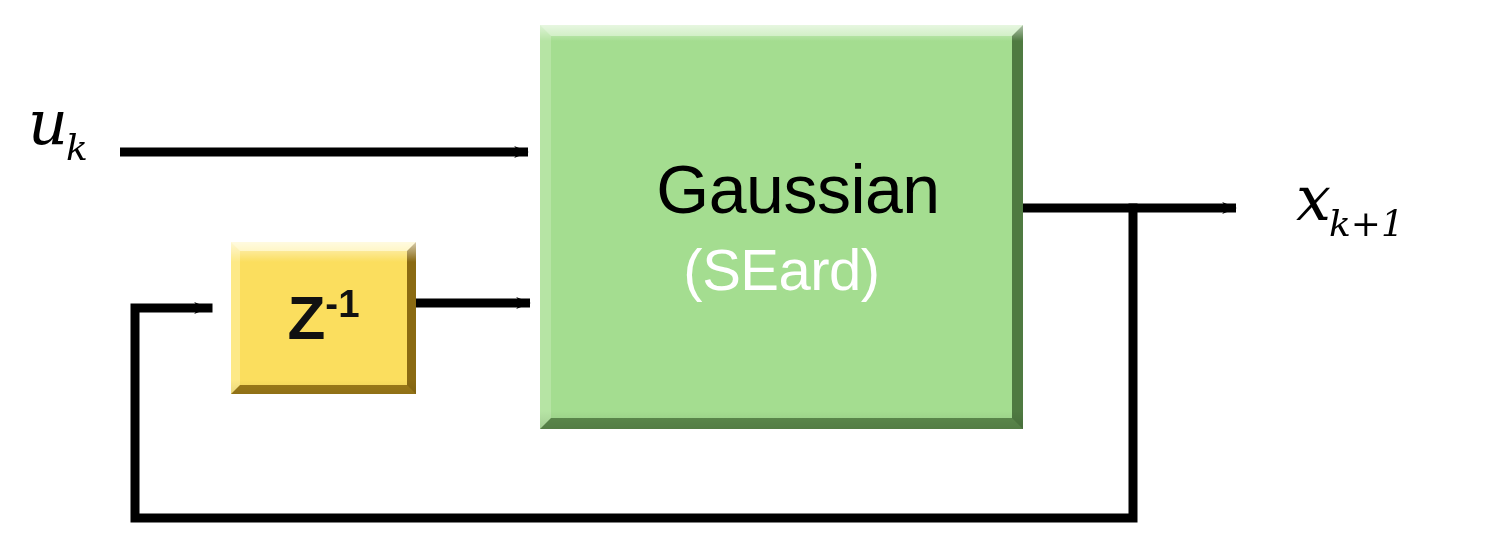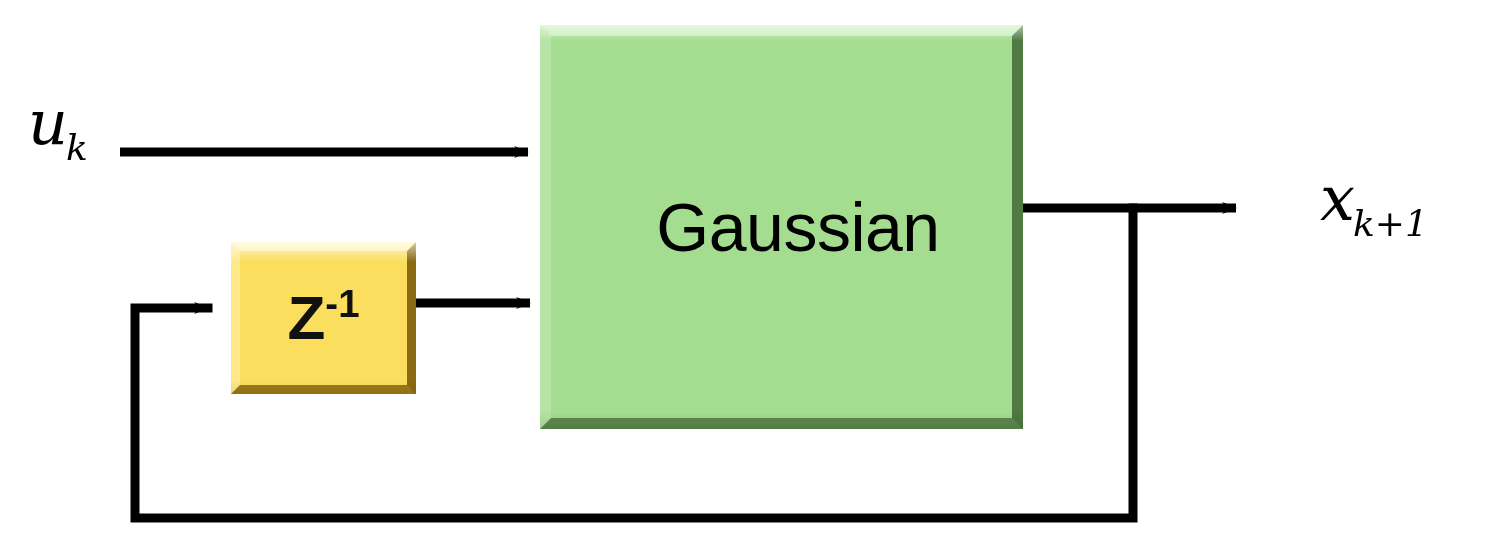"xk+1" #label-x { margin-left: 24px -> none }
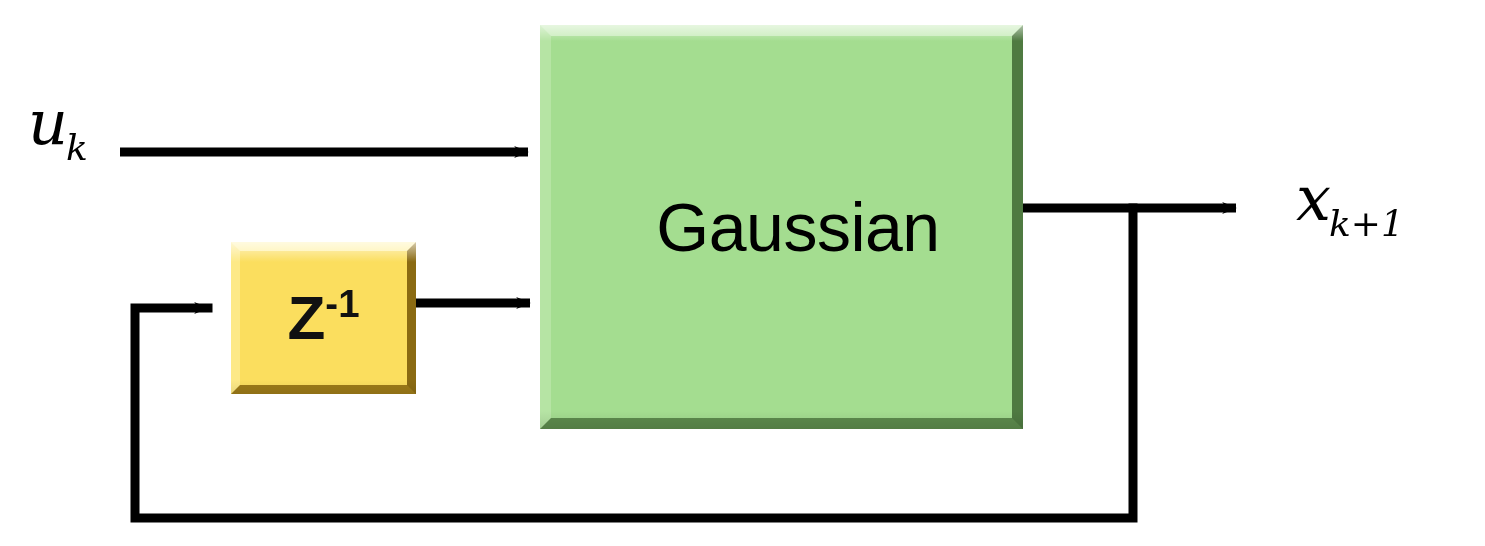"(SEard)" div.gp-line3 { html: none -> <div>(SEard)</div> }
